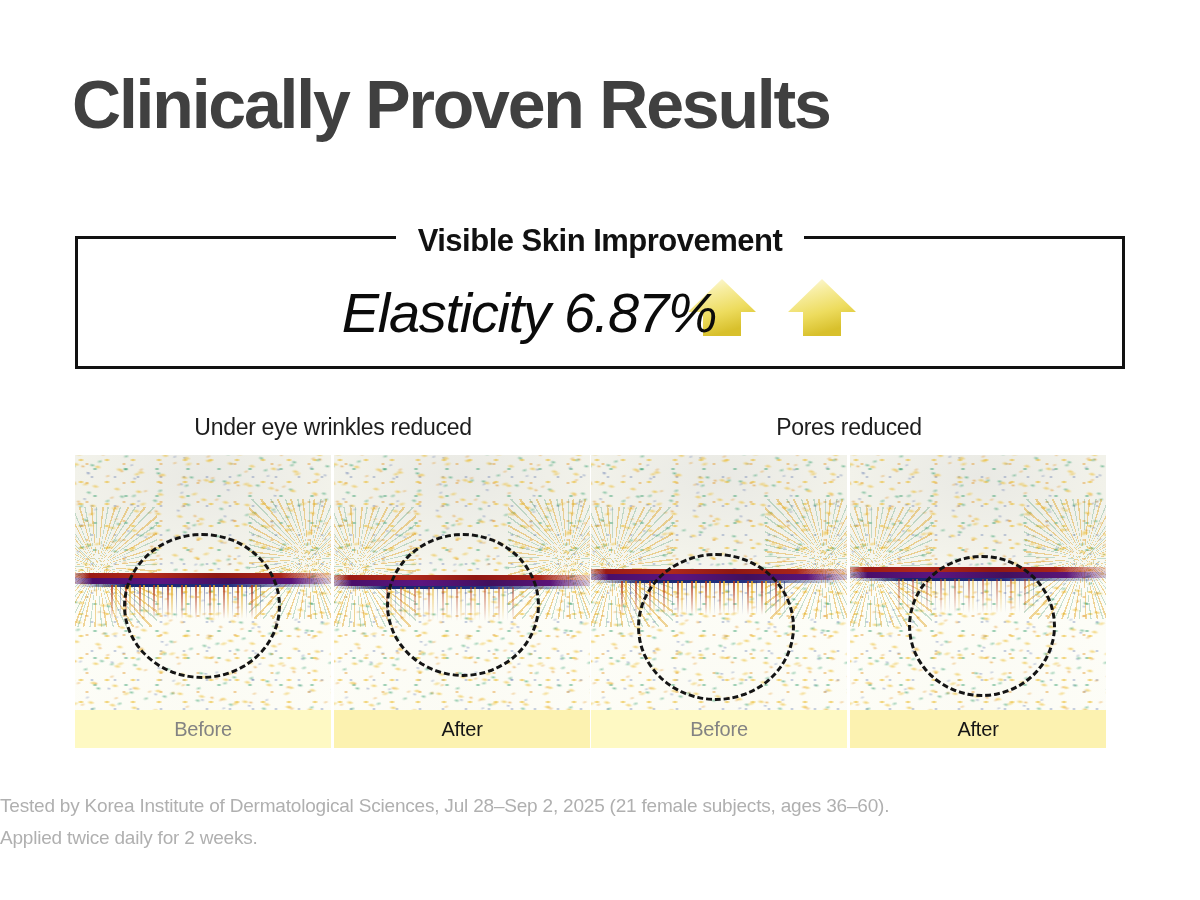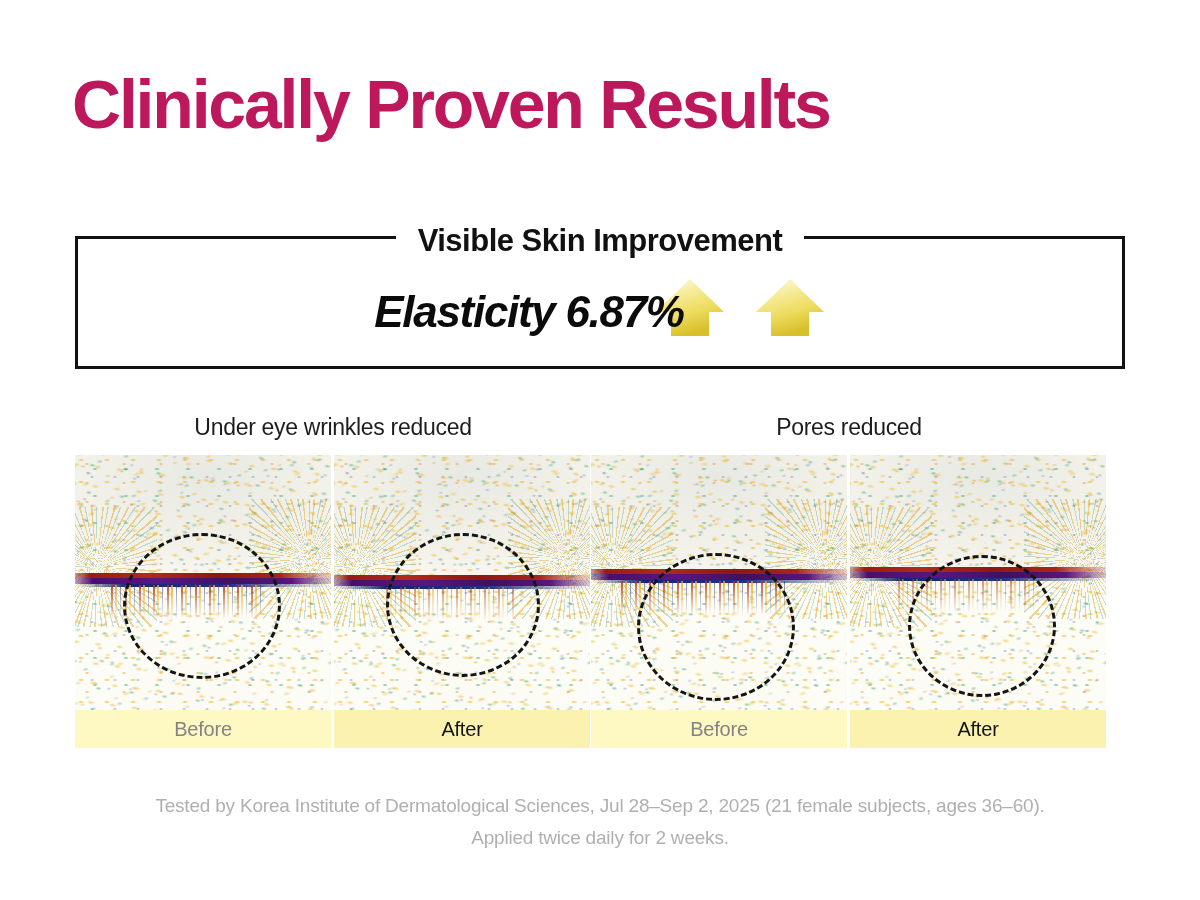"Clinically Proven Results" .page-title { color: #be185d -> #404040 }
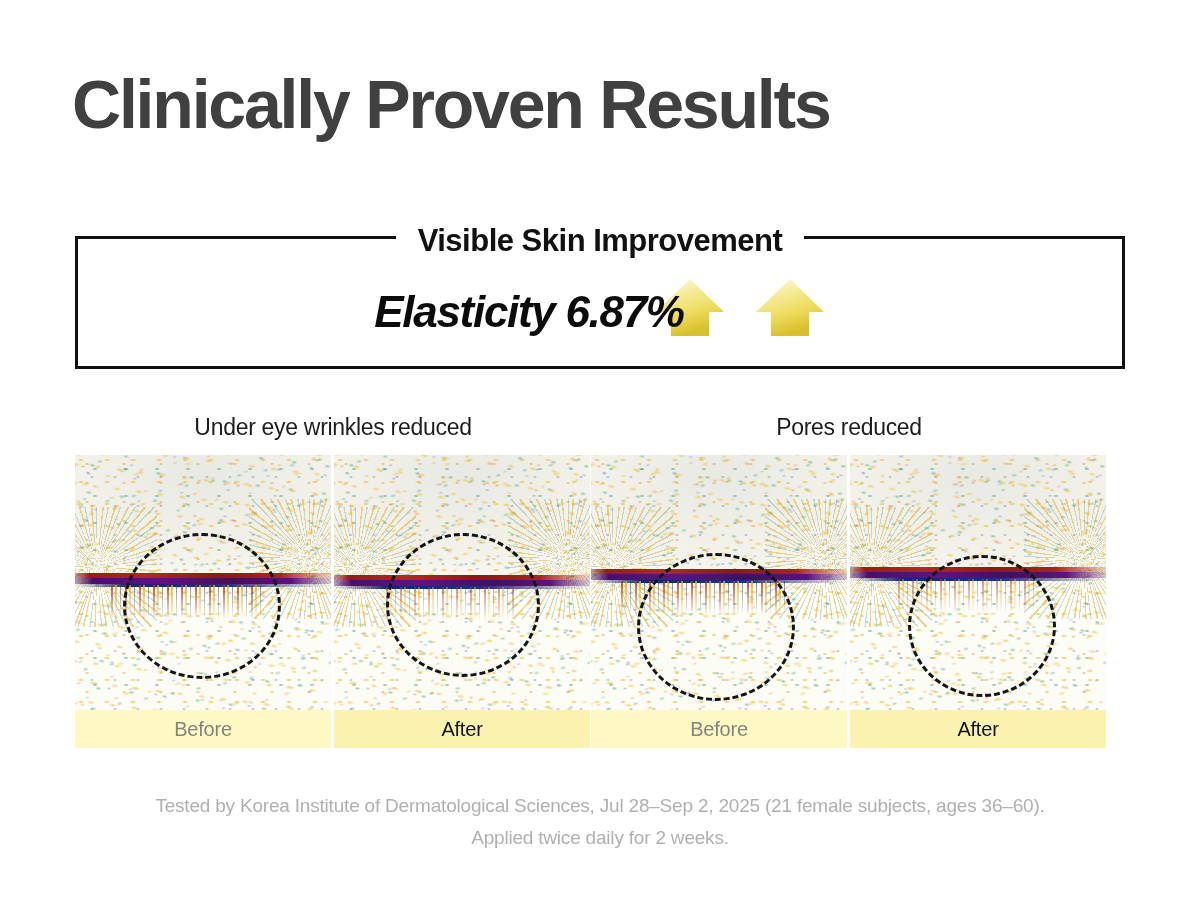"Elasticity 6.87%" .stat-text { font-size: 44px -> 56px; font-weight: 700 -> 400 }
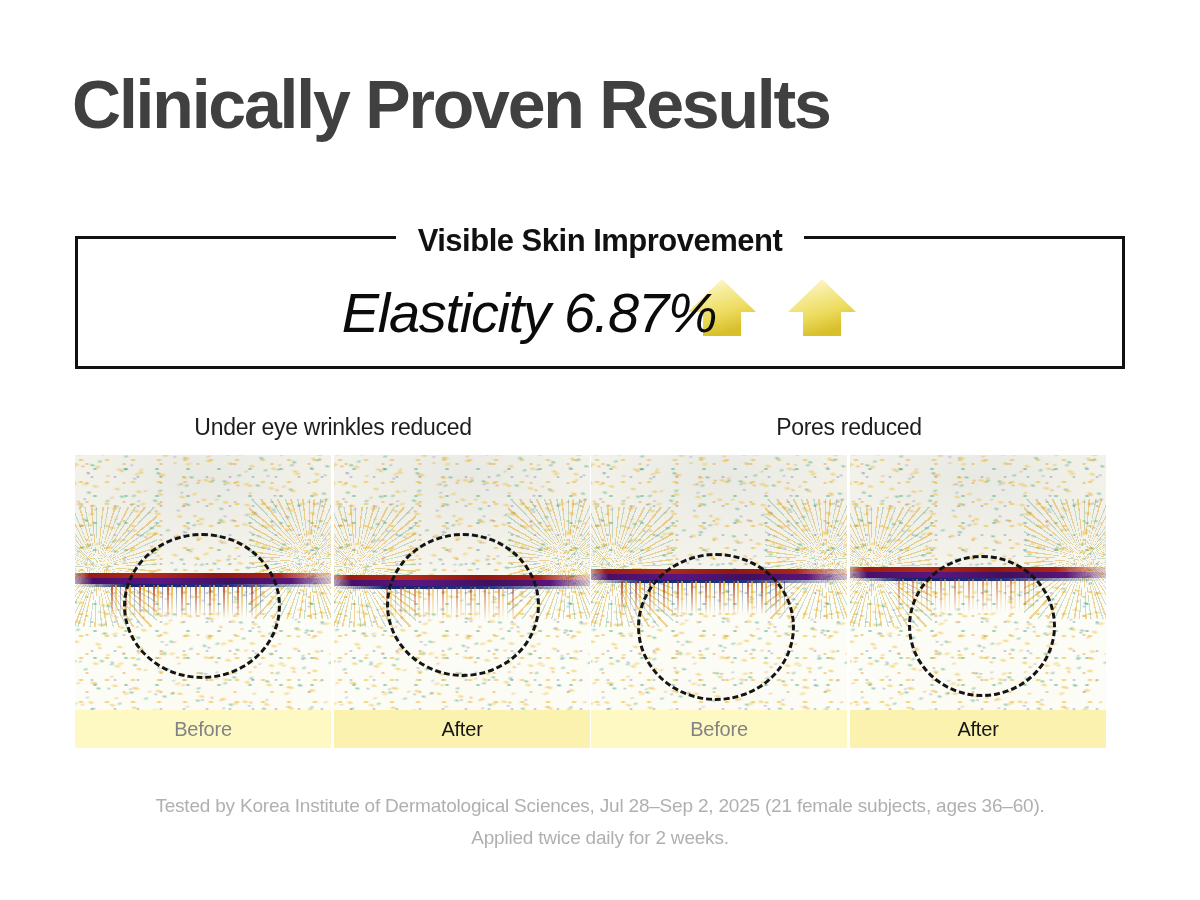"Tested by Korea Institute of" .footnote { text-align: center -> left }
